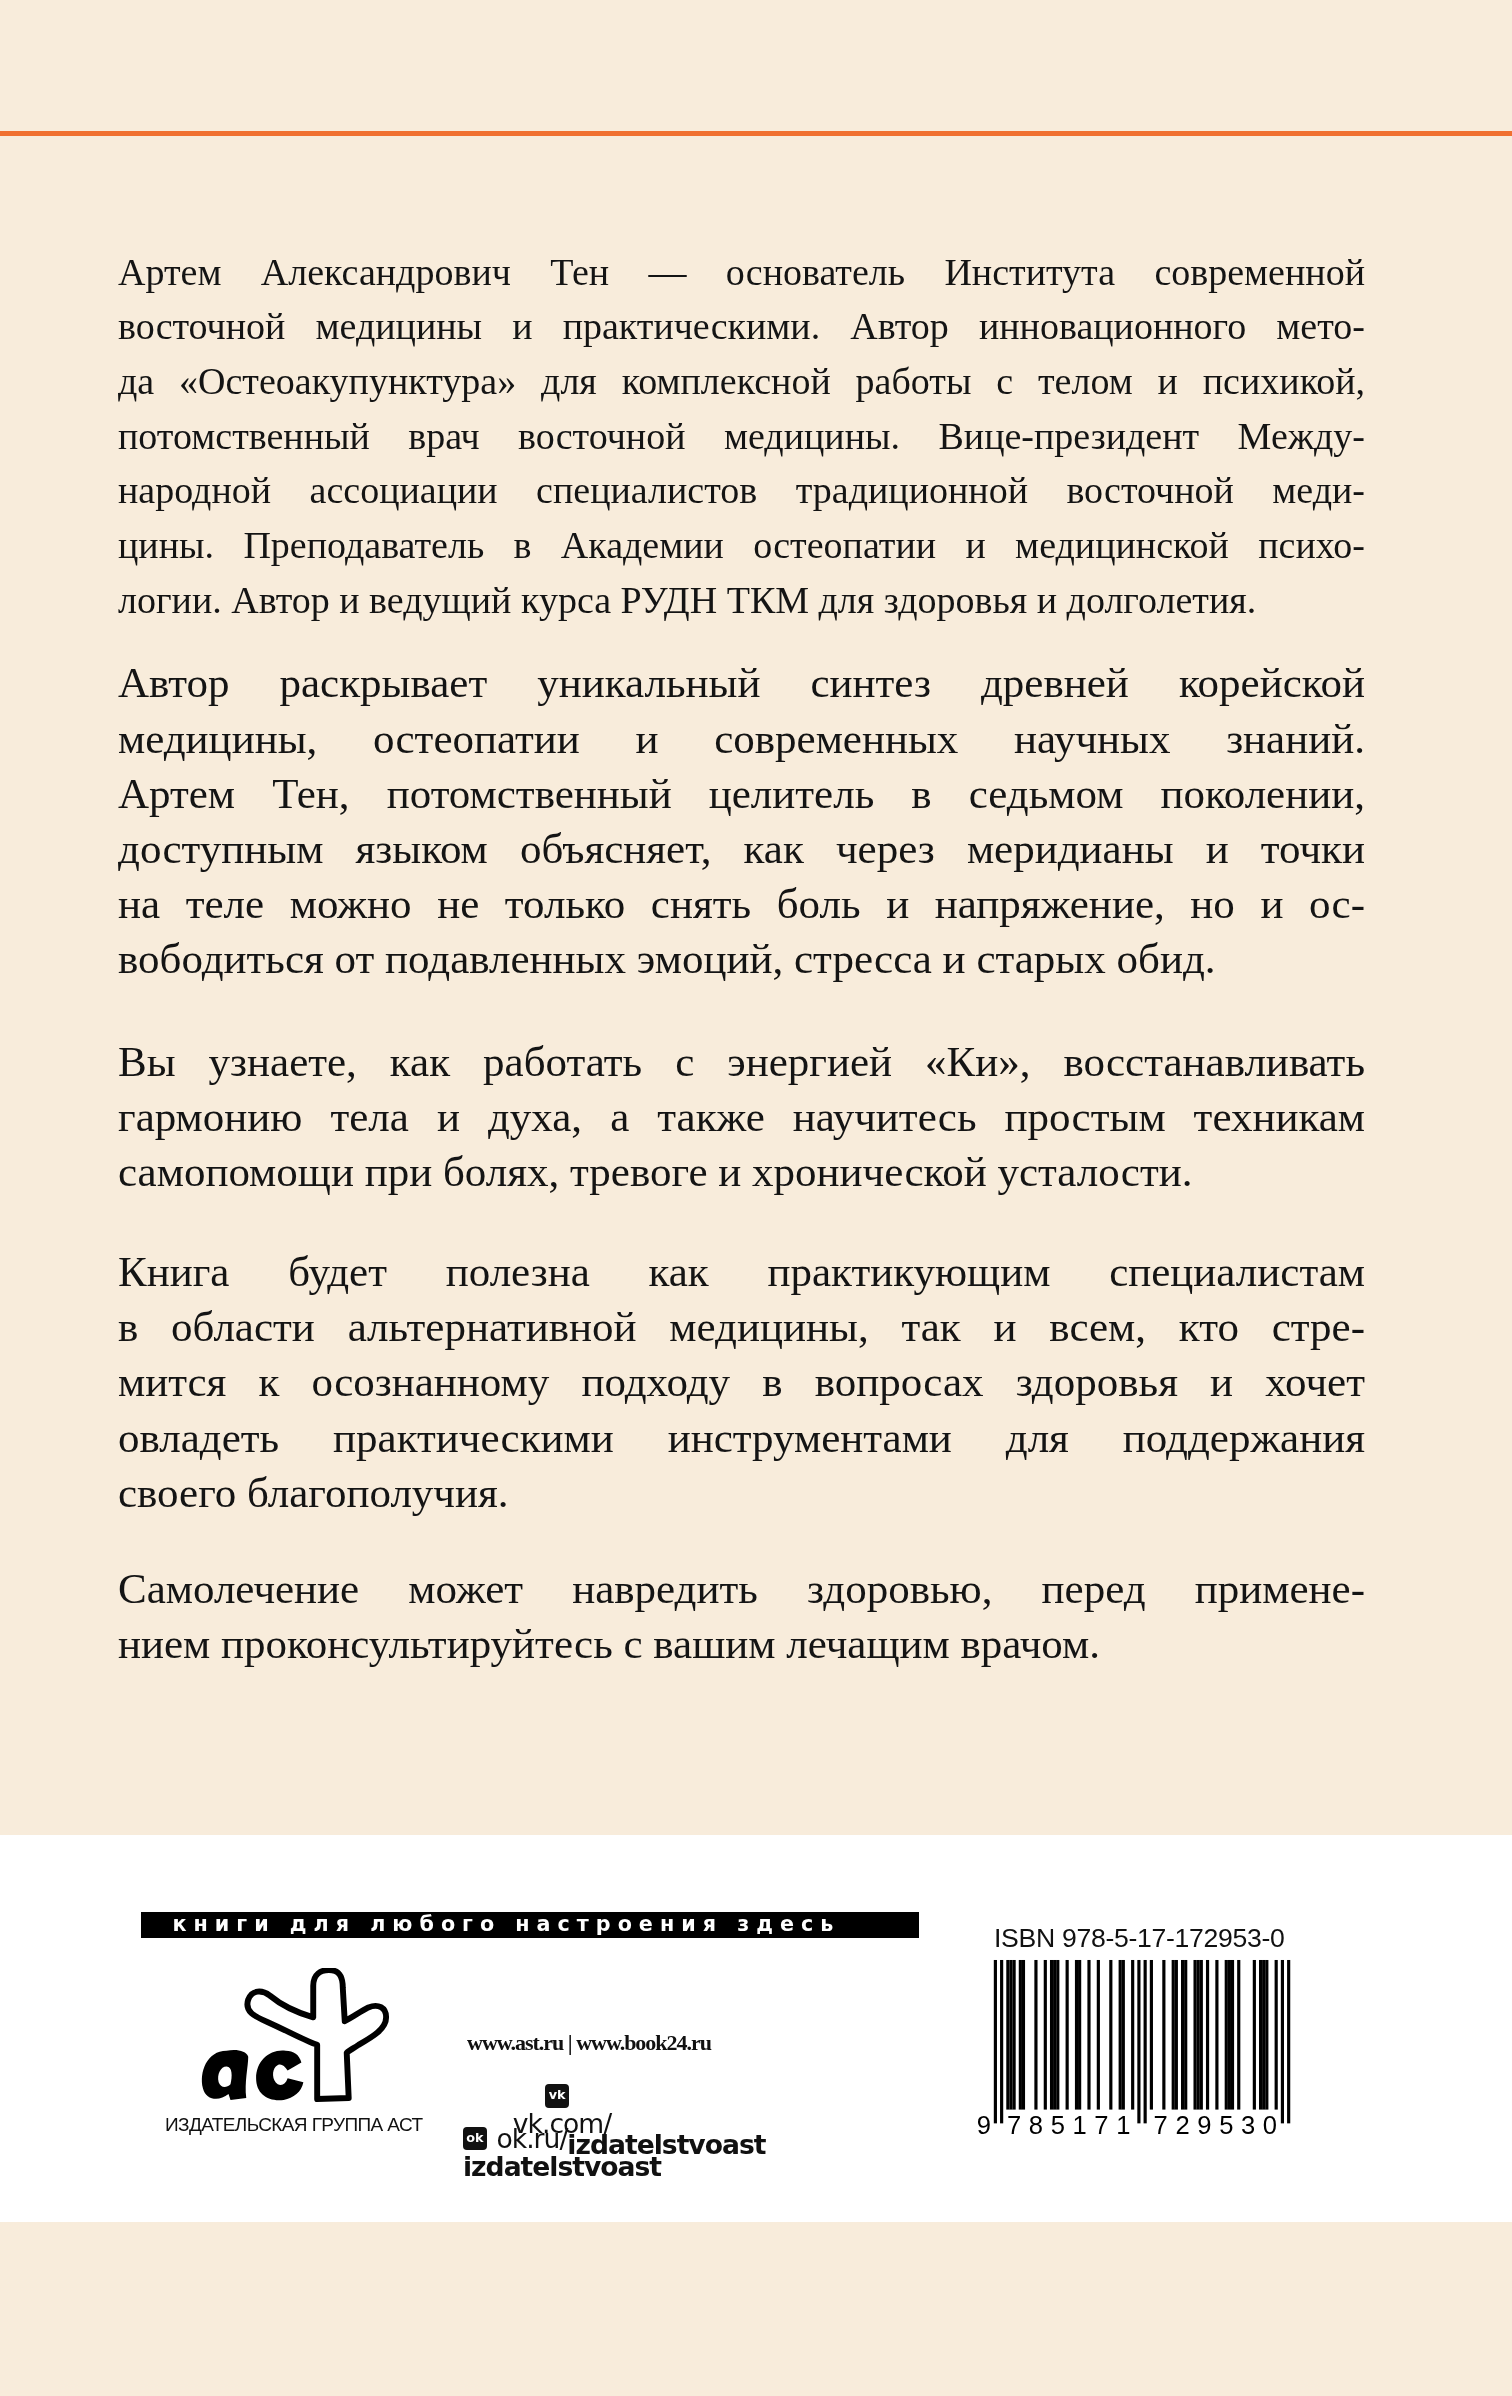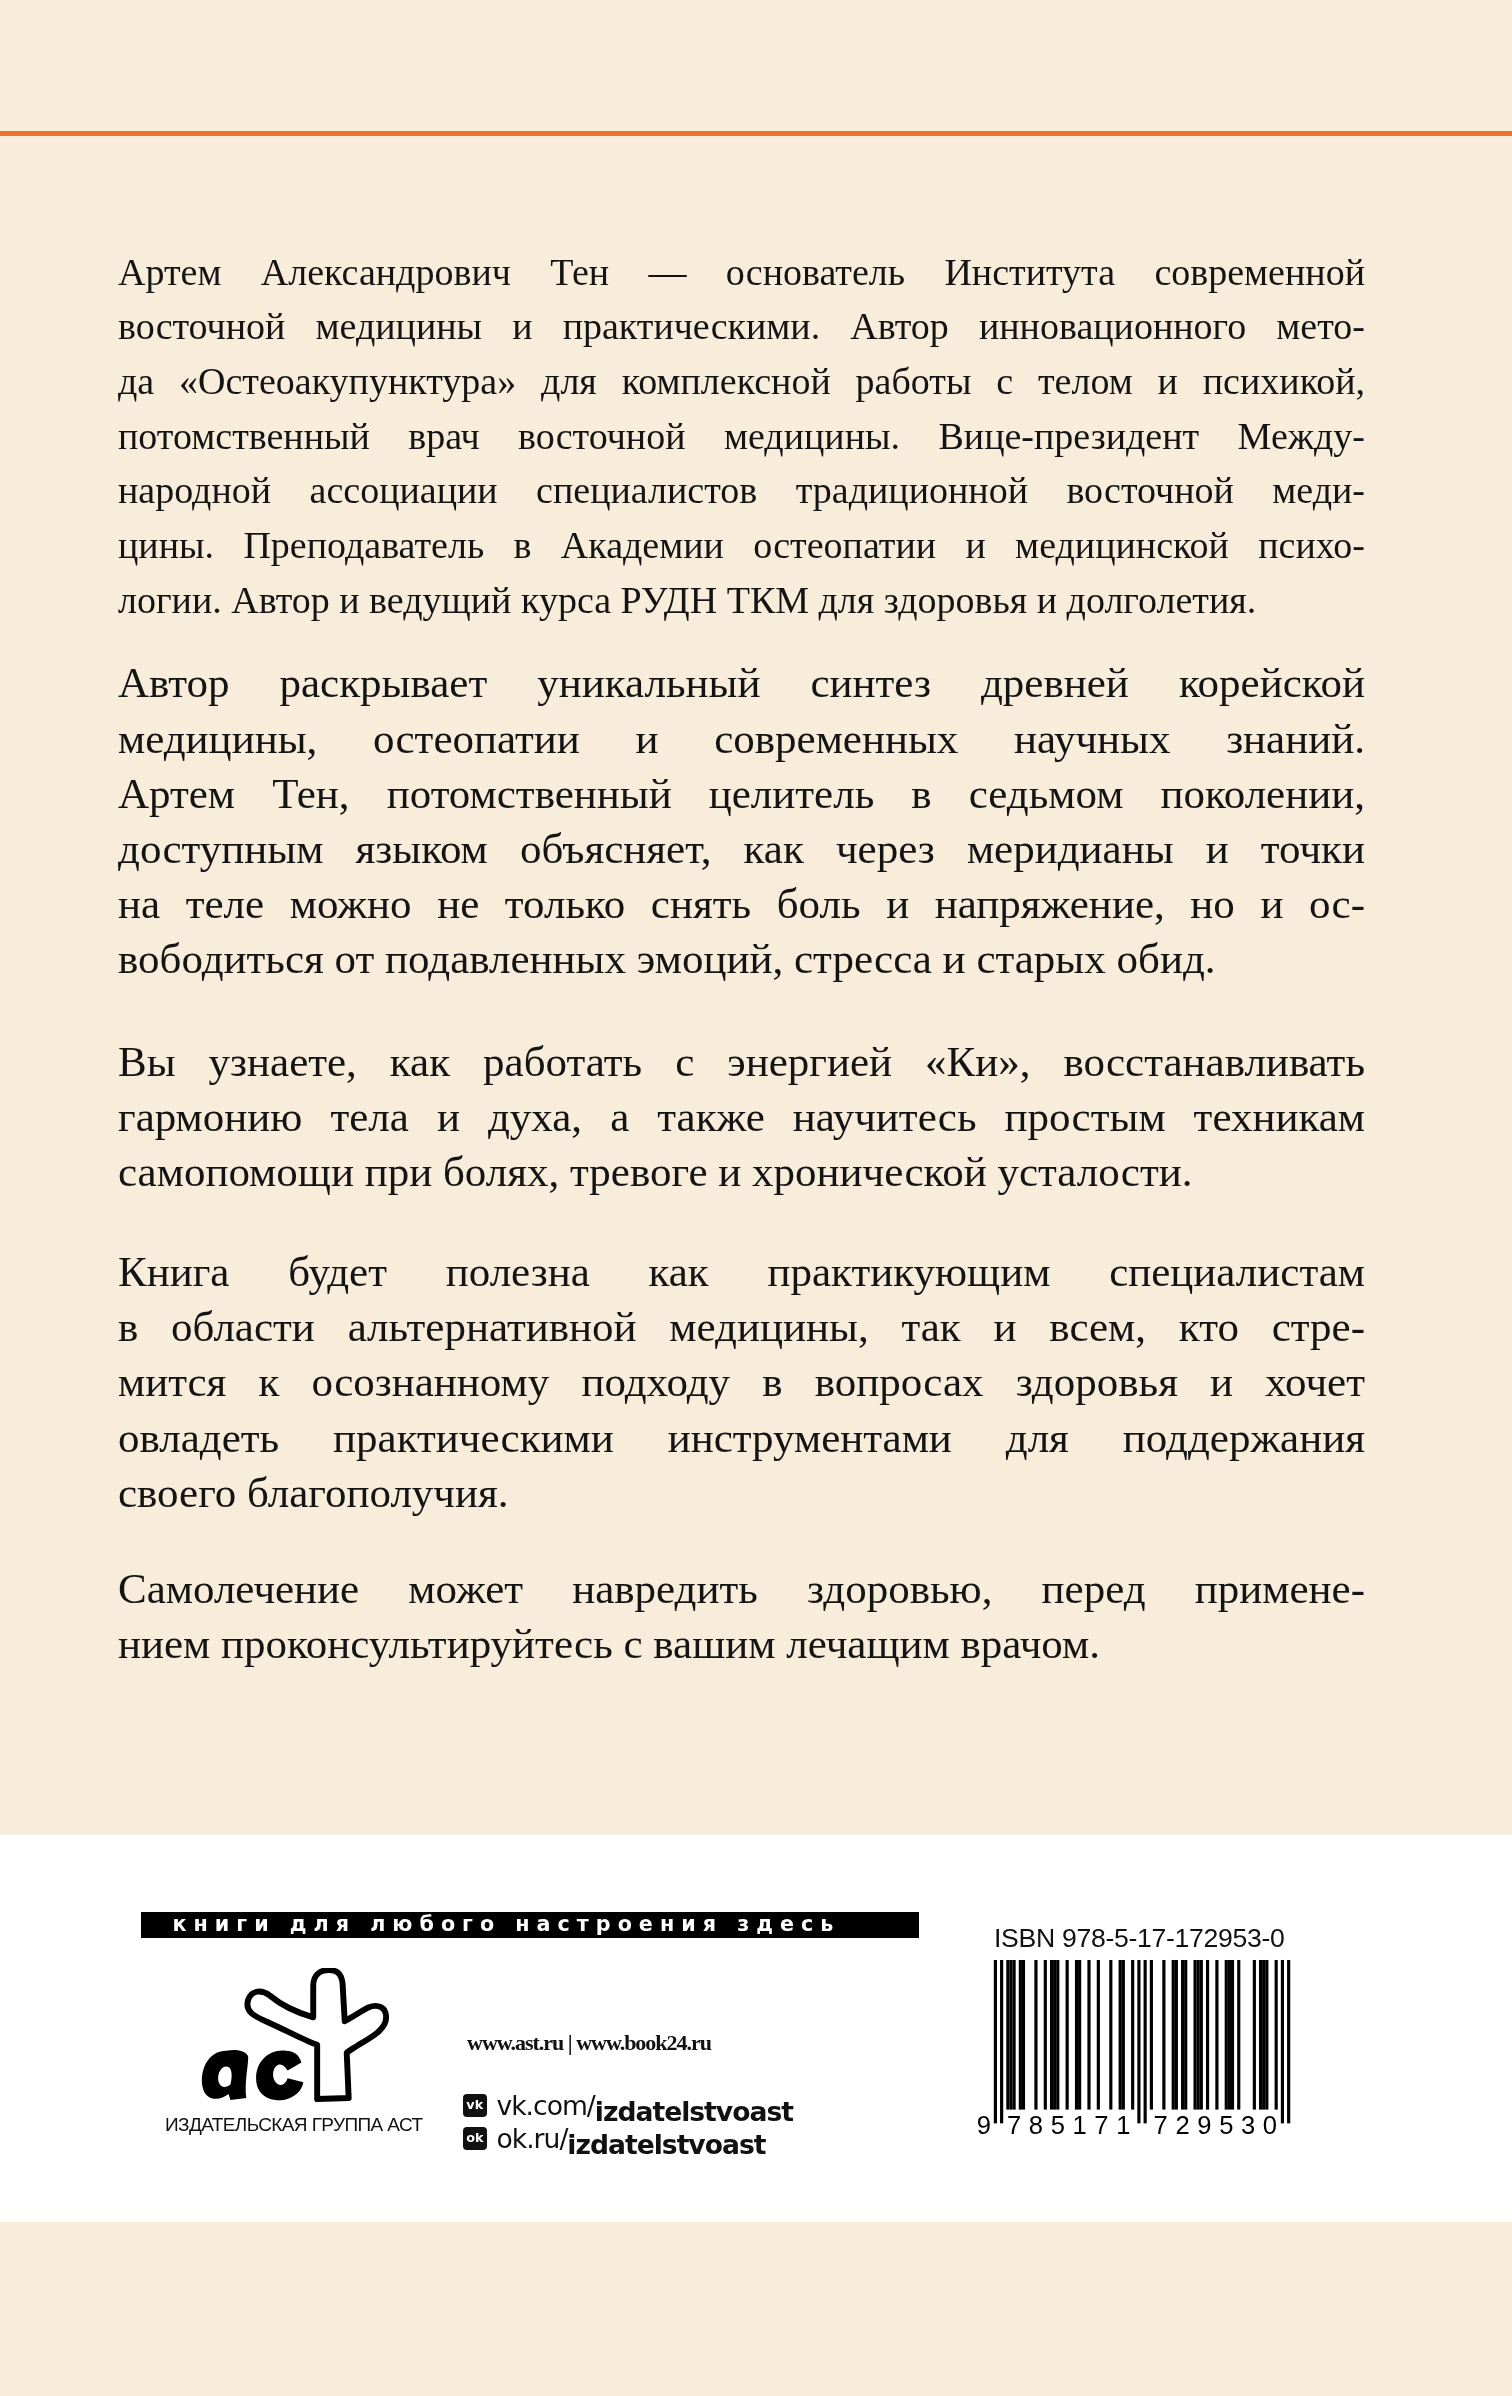"vk" .social.vk { flex-direction: none -> column }
